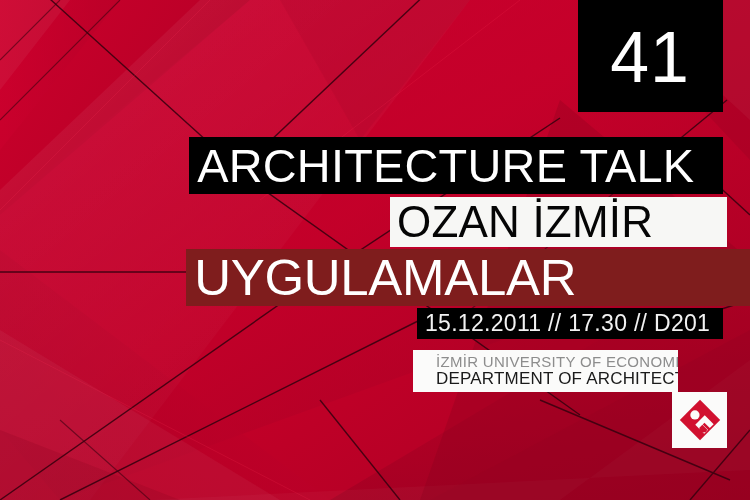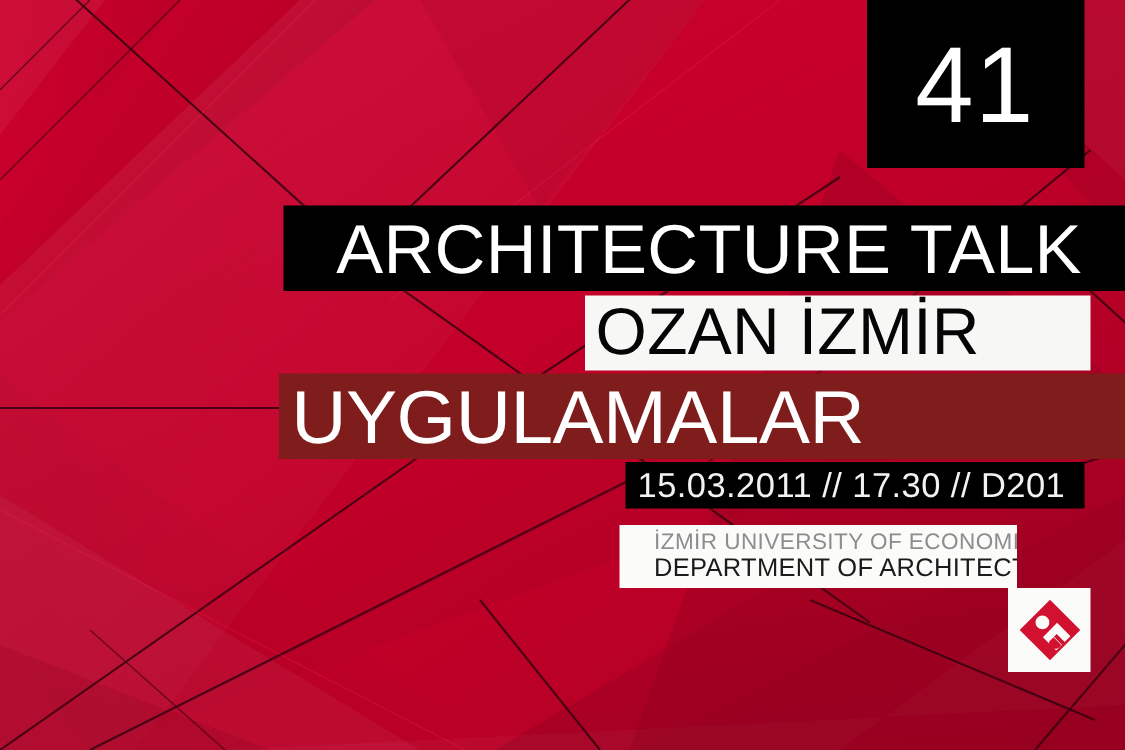"ARCHITECTURE TALK" #title-band { padding-left: 27px -> none }
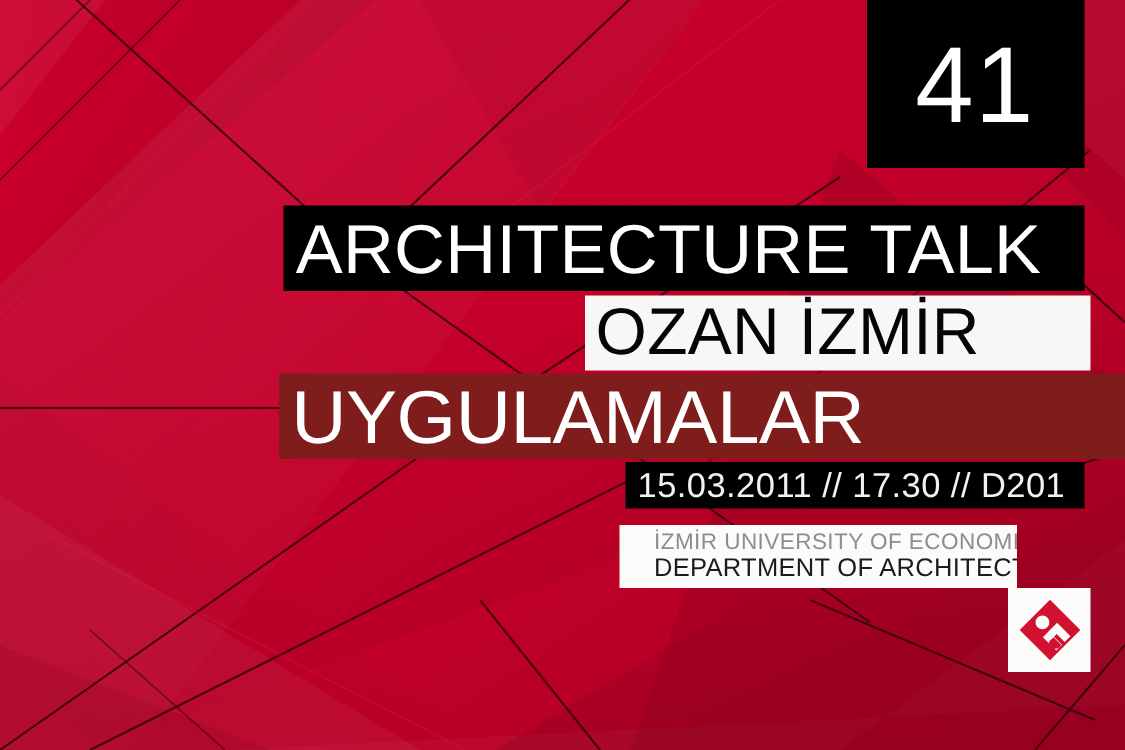"15.03.2011 // 17.30 // D201" span.txt { text: 15.03.2011 -> 15.12.2011 }
